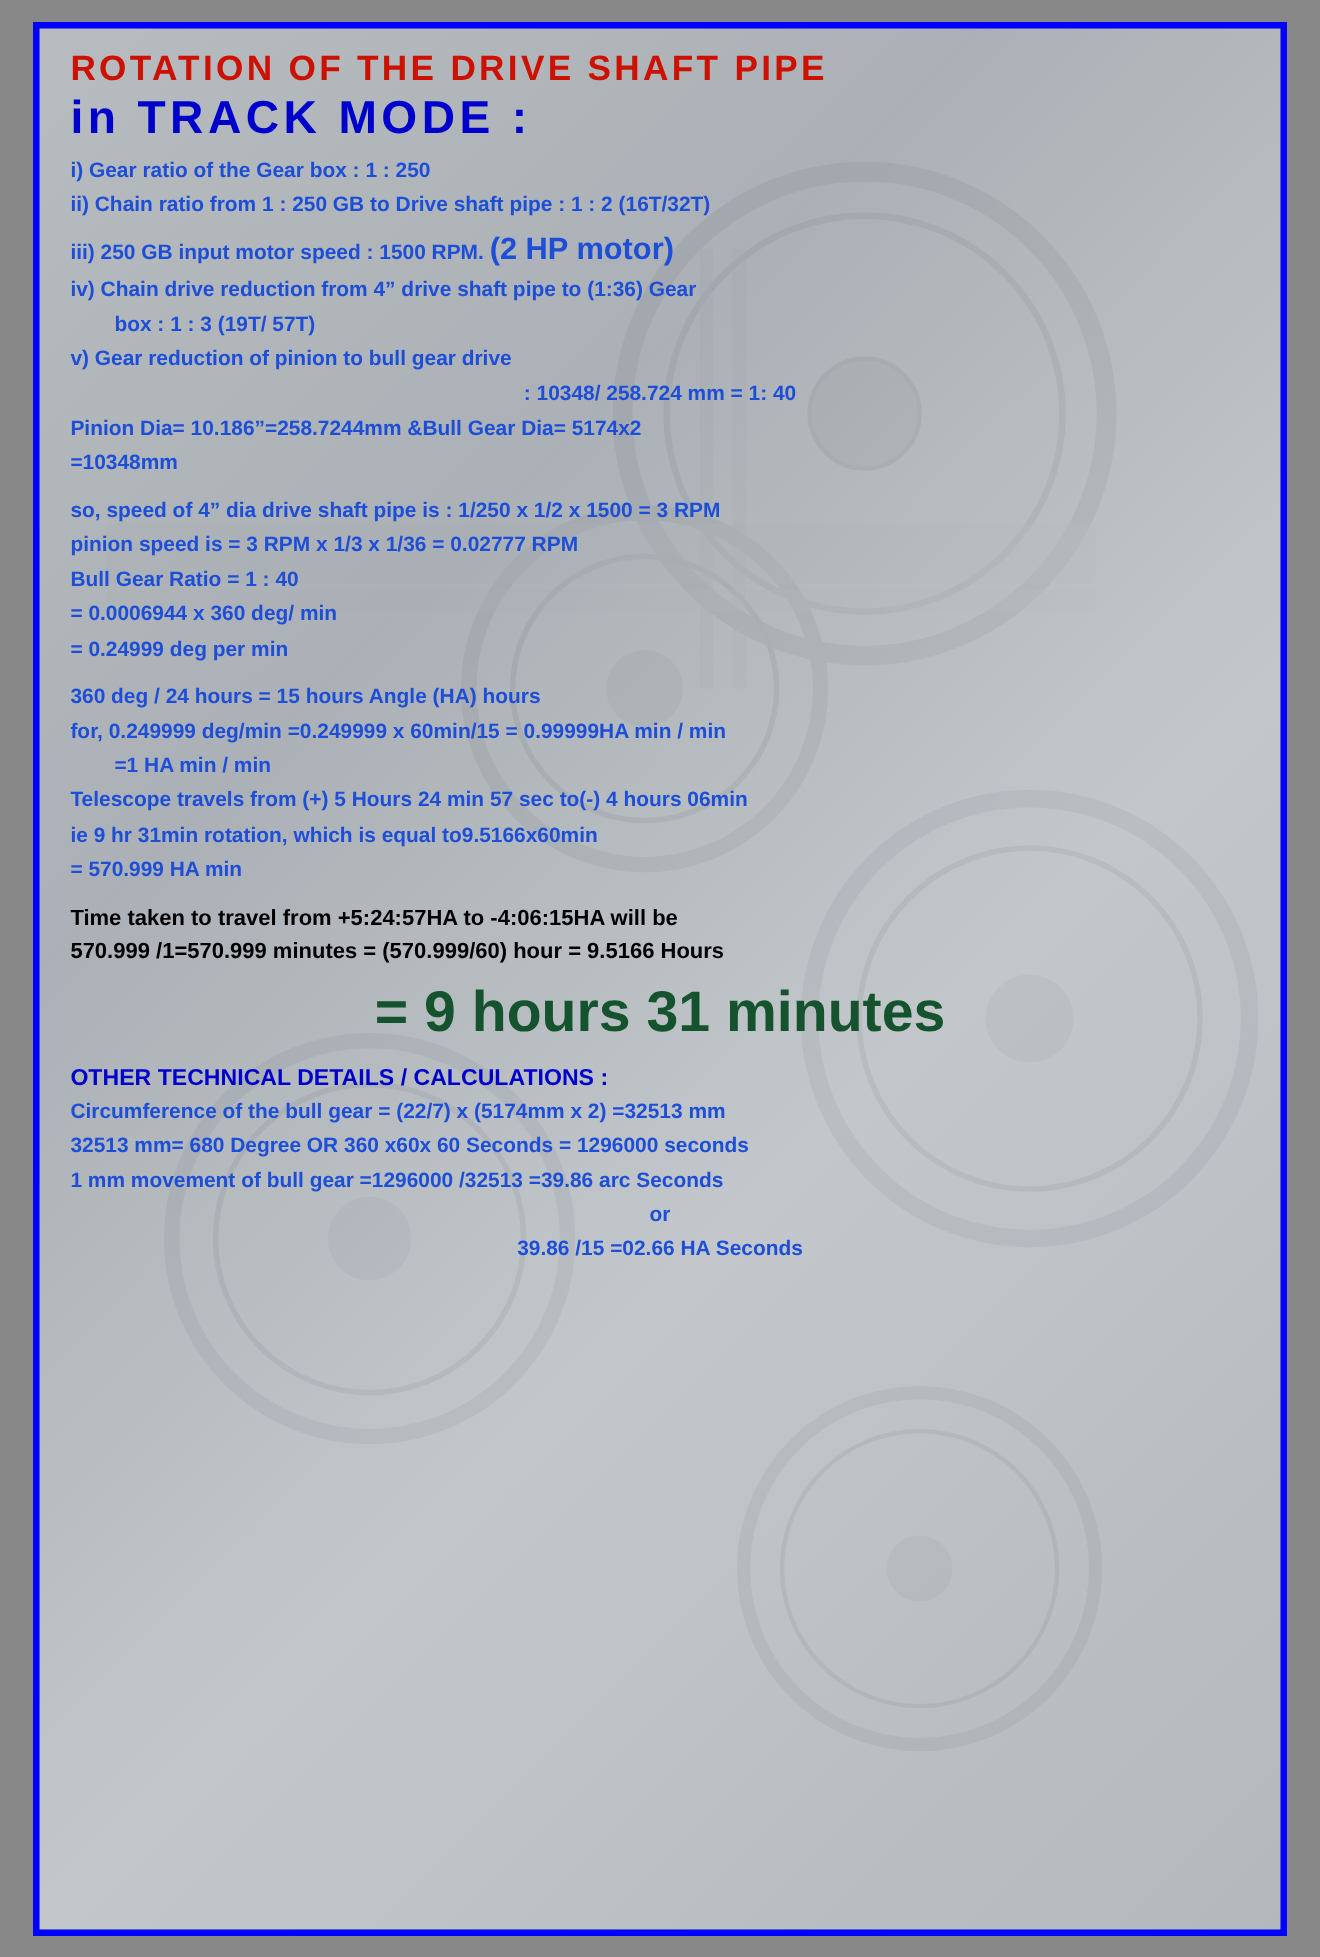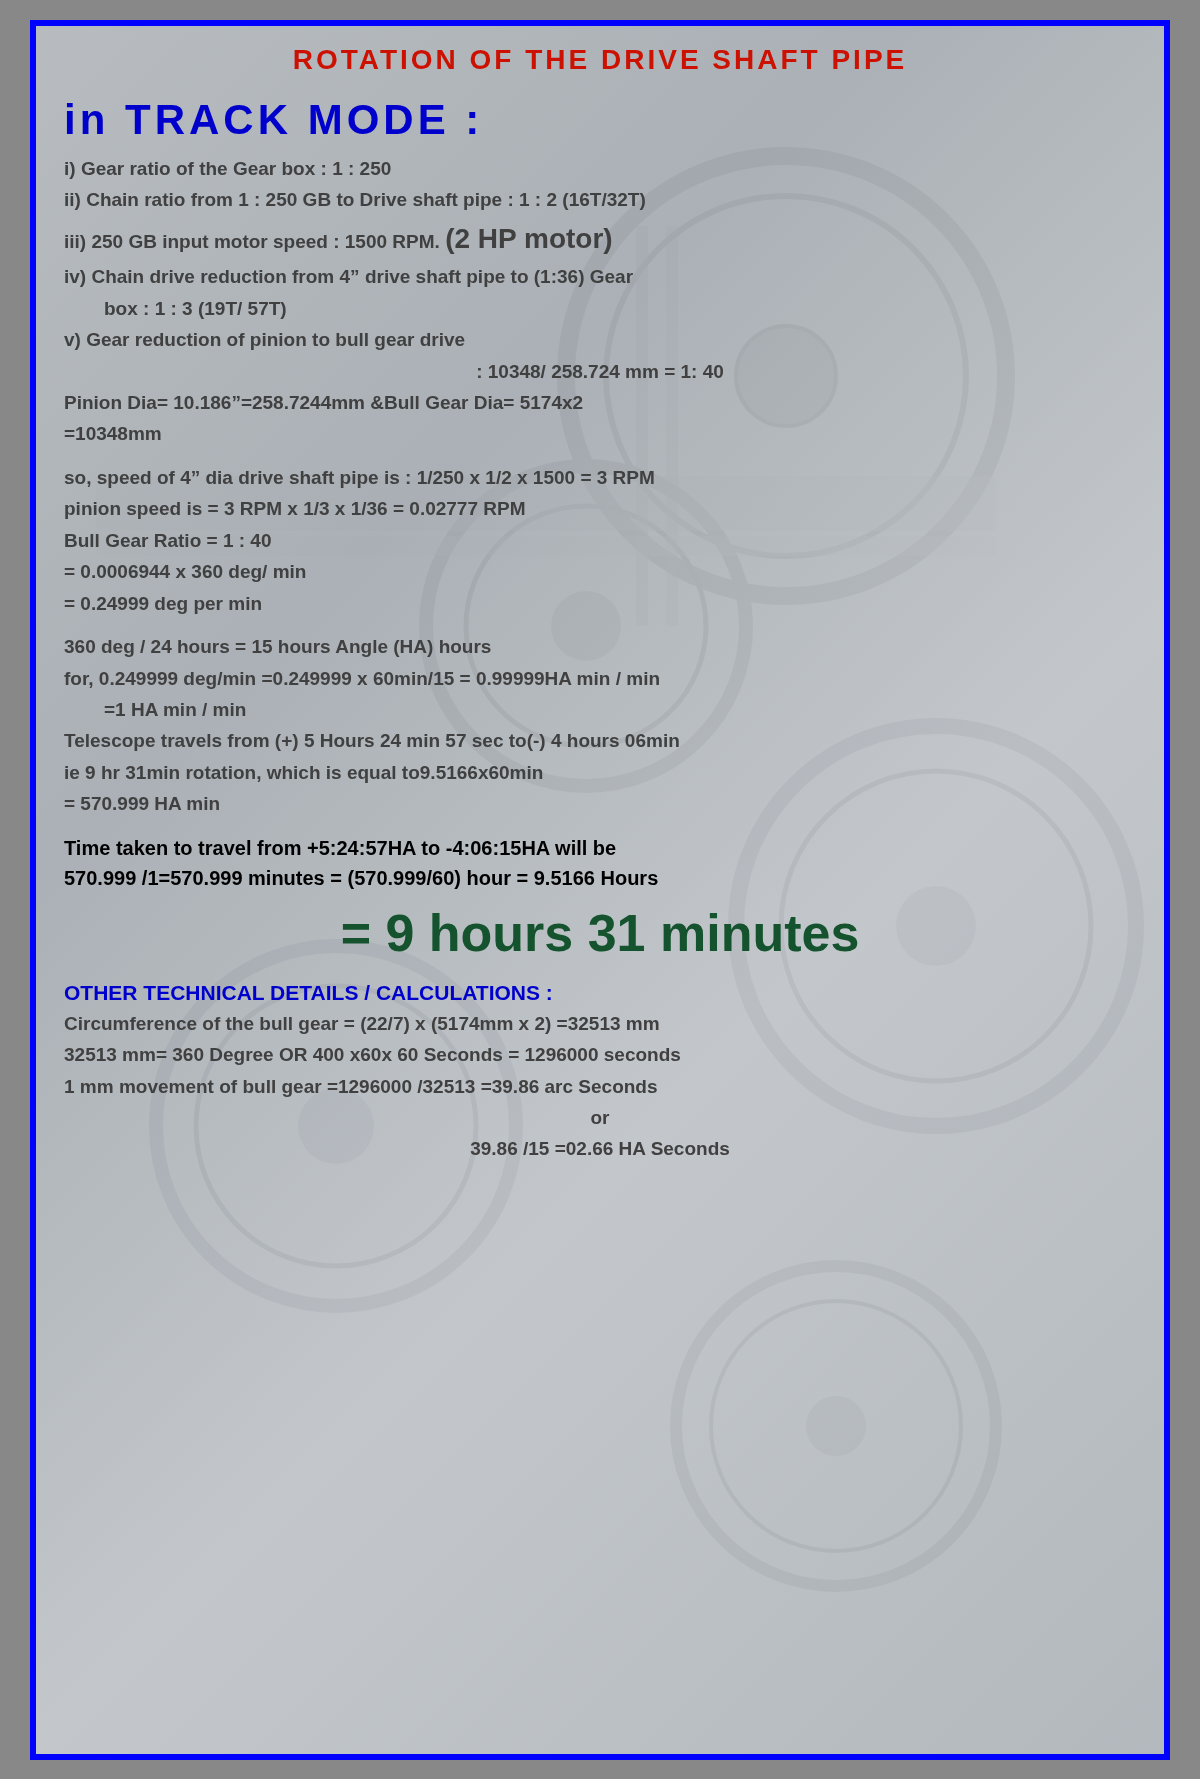"ROTATION OF THE DRIVE SHAFT" .title-red { font-size: 28px -> 32px; margin-bottom: 20px -> 2px; text-align: center -> left }
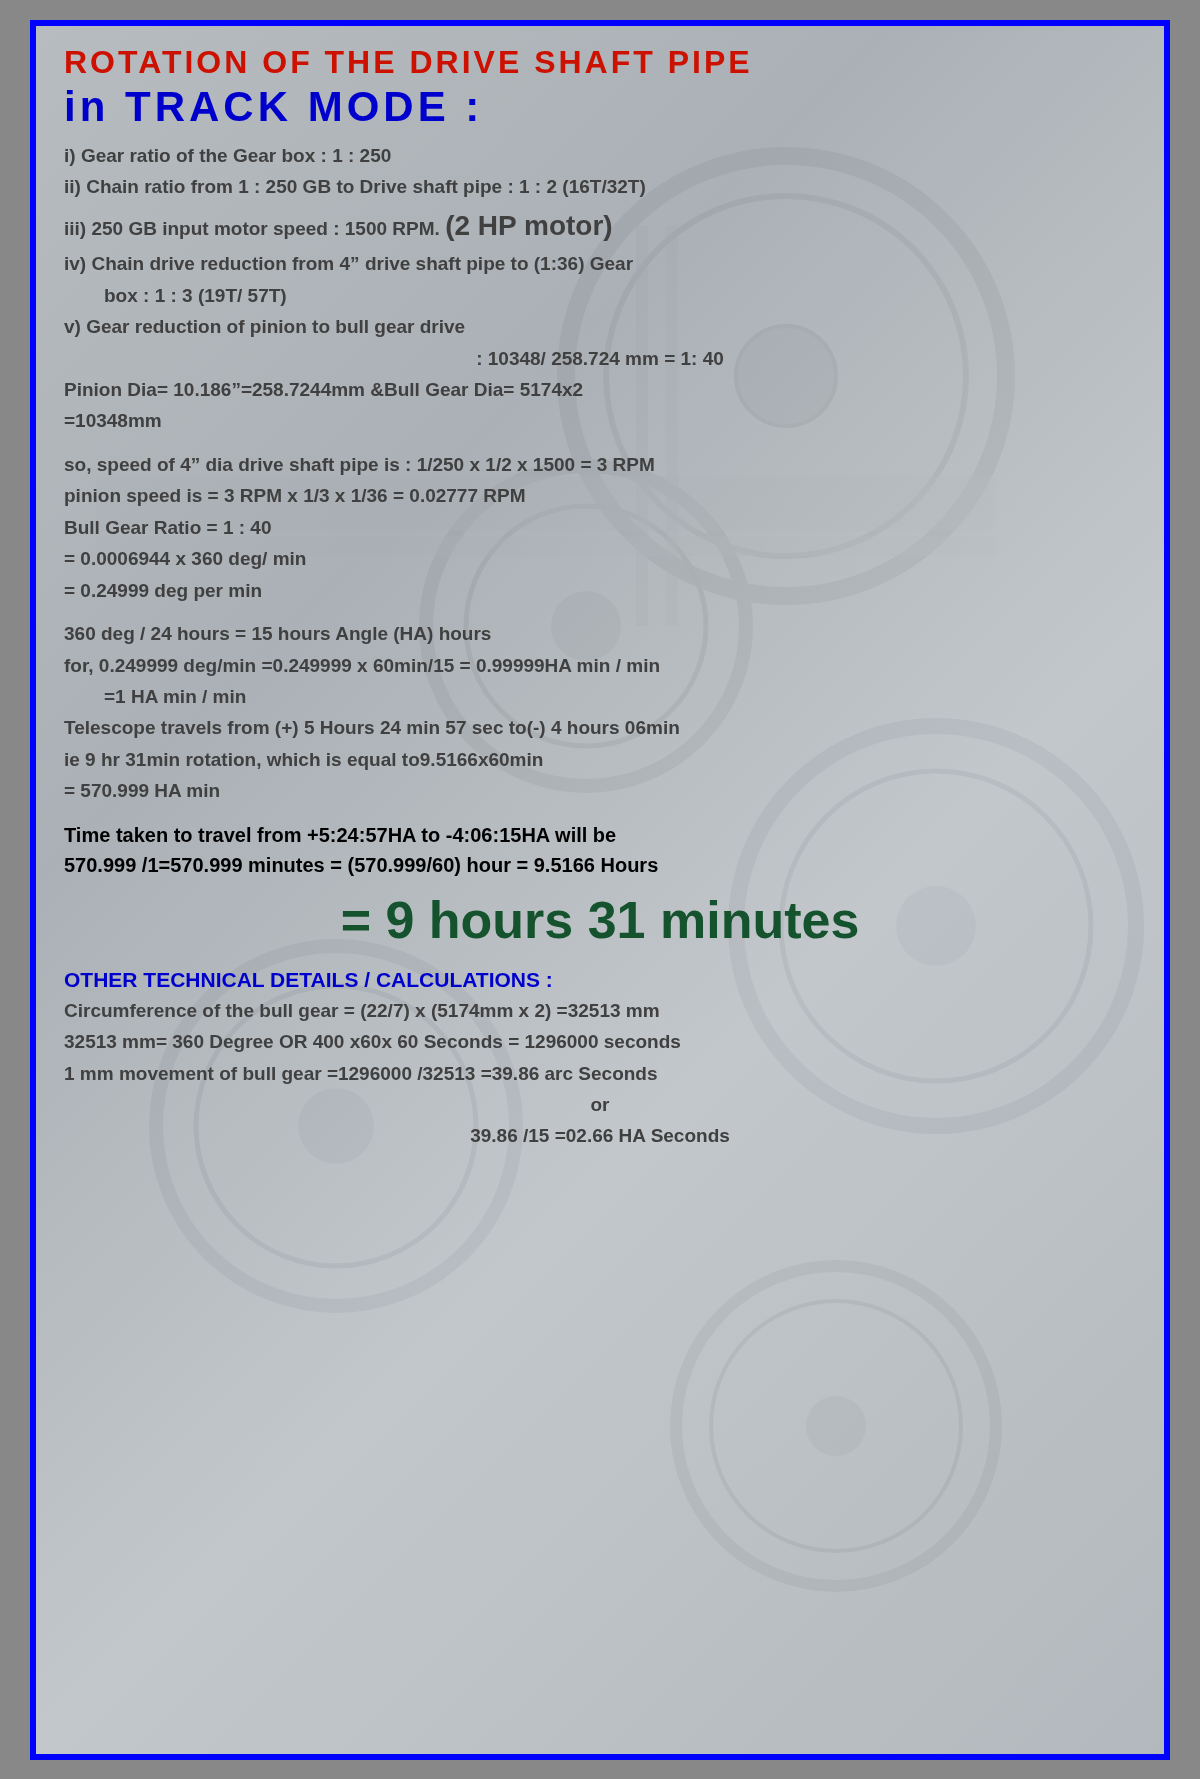"i) Gear ratio of the" .body-text { color: #404040 -> #1d4ed8 }
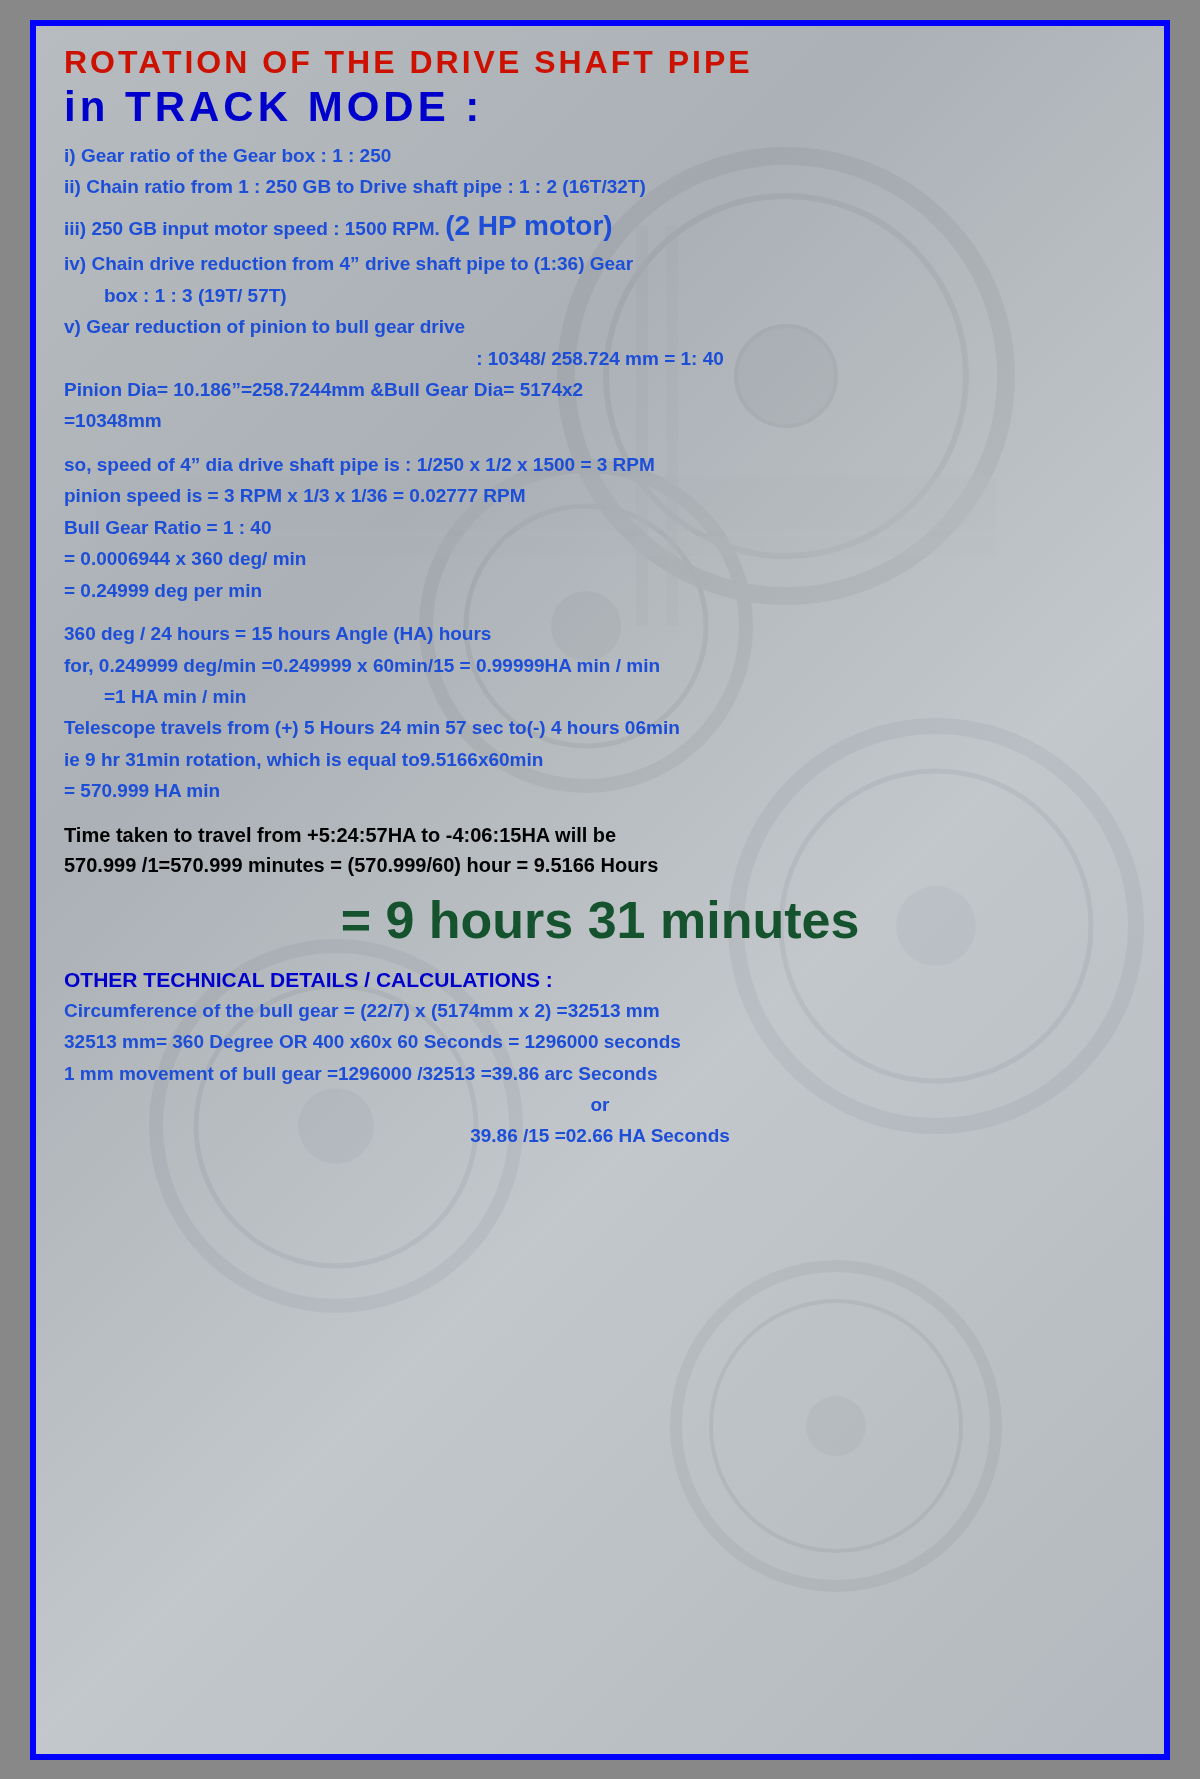"32513 mm= 360 Degree OR" span.line { text: 360 Degree OR 400 -> 680 Degree OR 360 }
